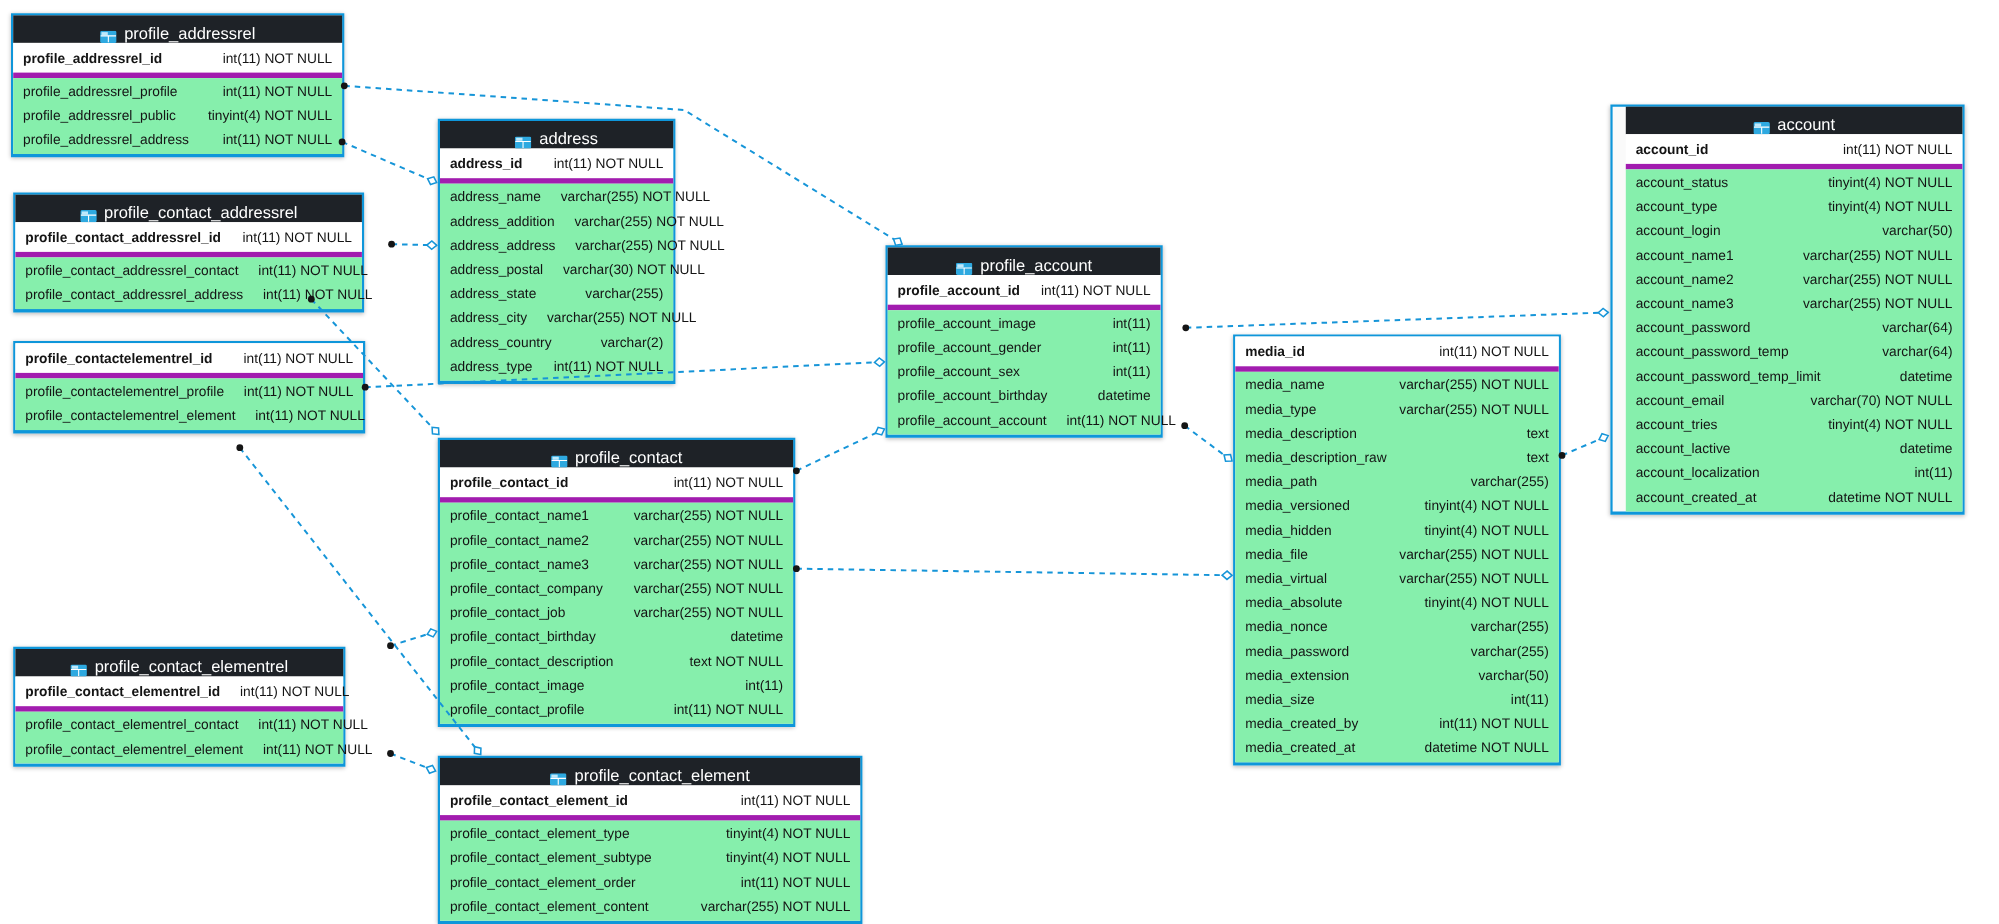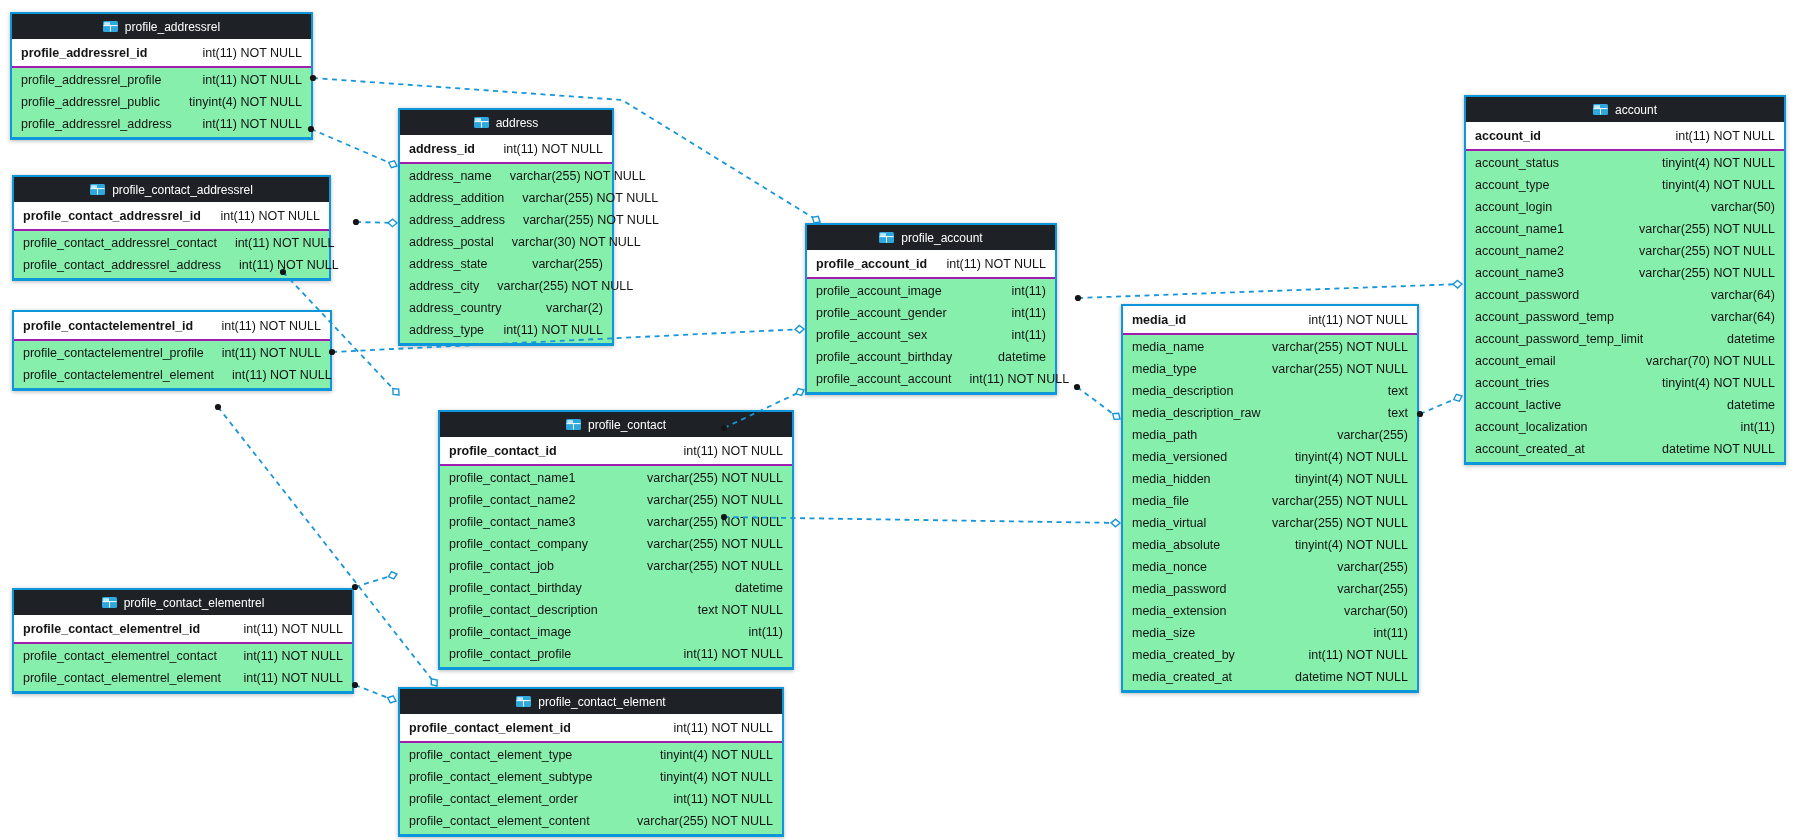"profile_addressrel" .t-header { align-items: center -> flex-end; font-size: 12px -> 15px }
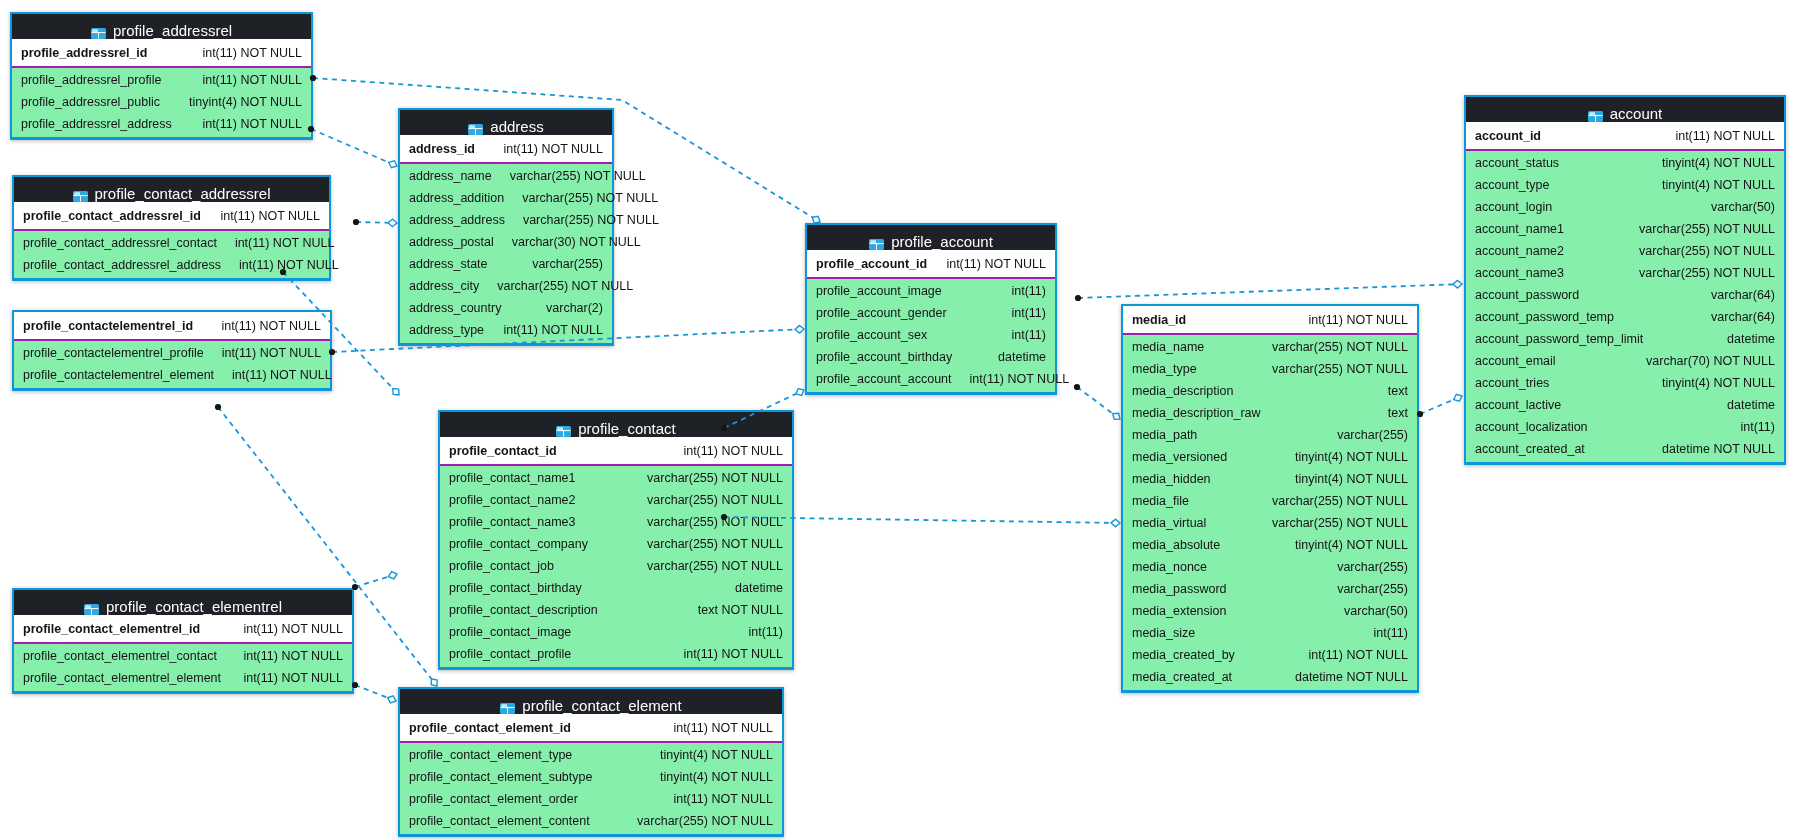"profile_addressrel_id" .t-pk { border-bottom: 2px solid #a21caf -> 5px solid #a21caf }
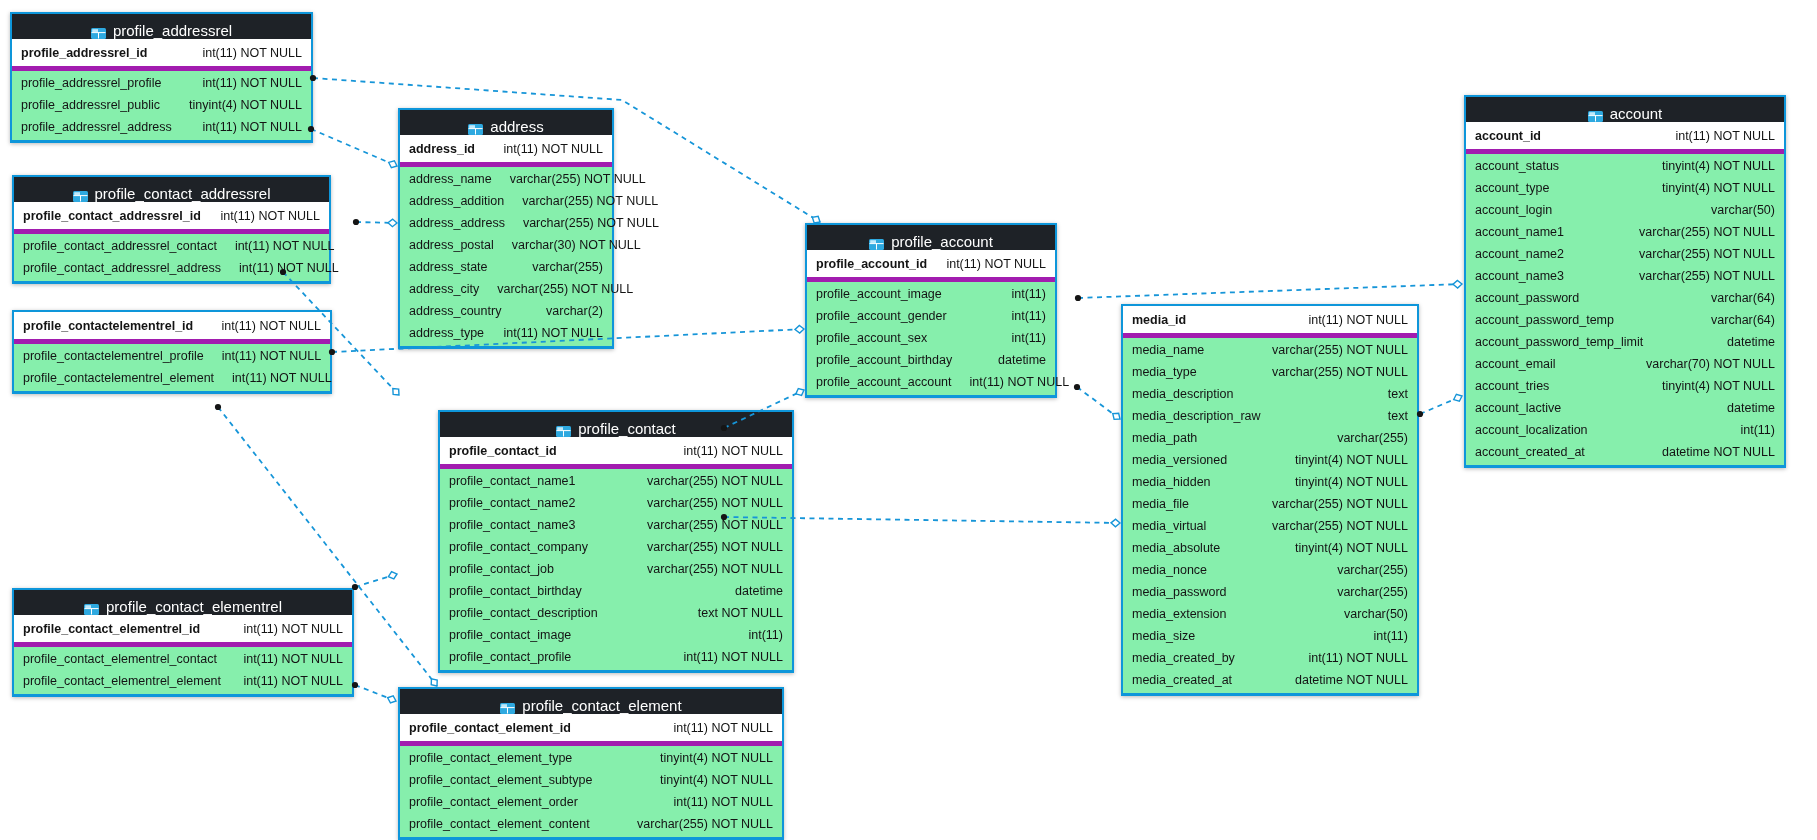"account" div.db-table { padding-left: none -> 12px }
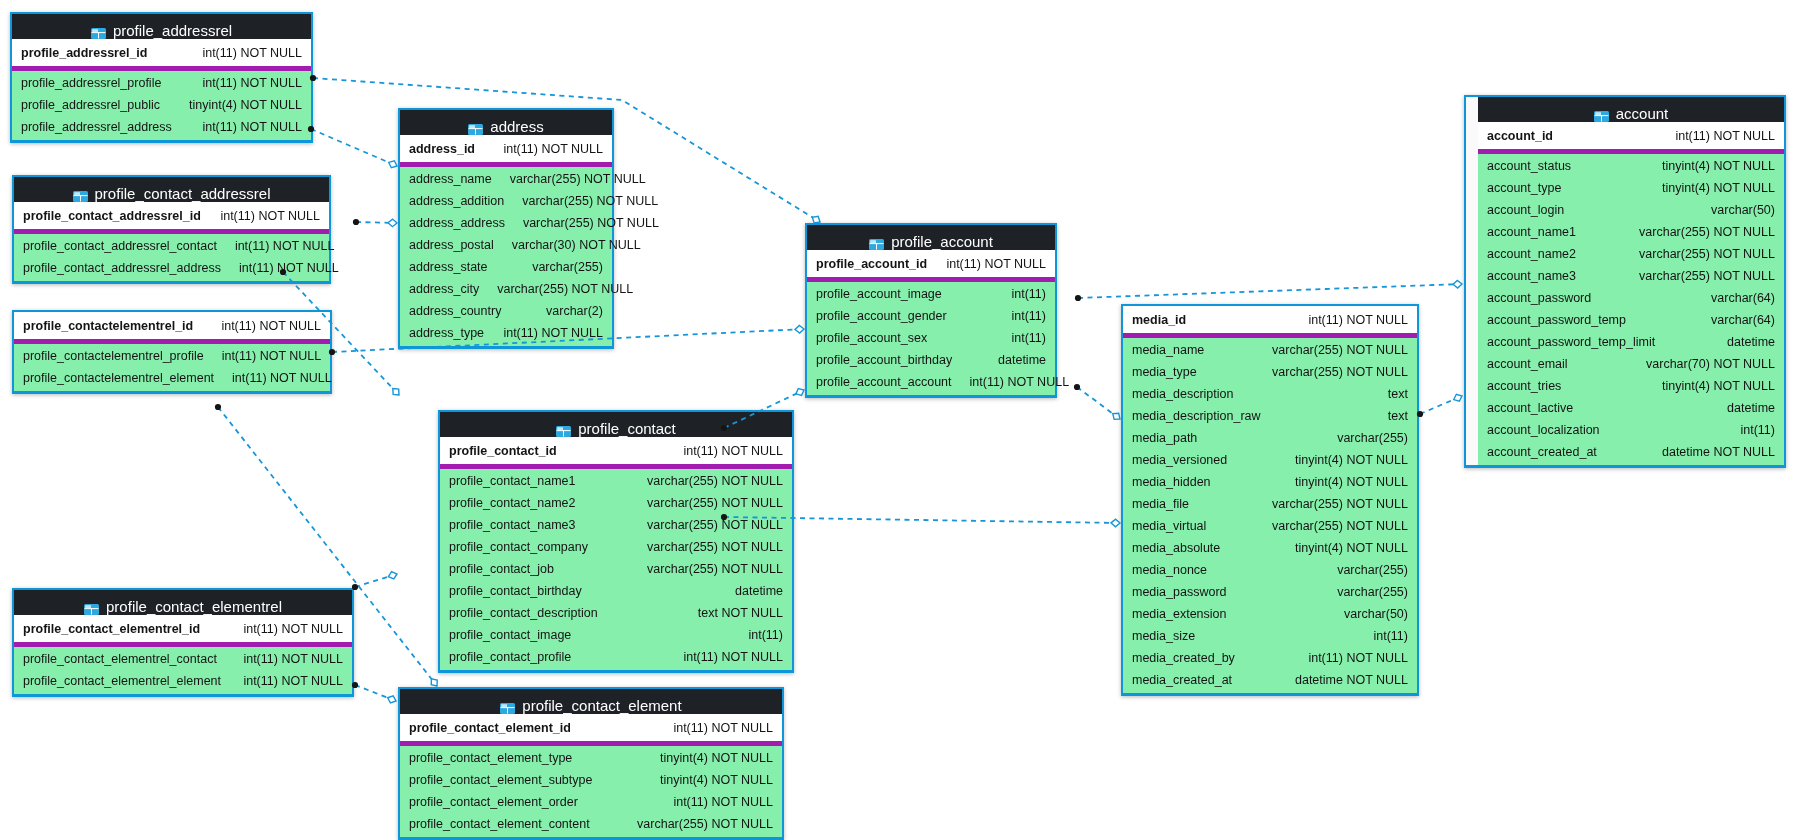"profile_contact" div.db-table { margin-left: 40px -> none; top: 410px -> 398px; width: 356px -> 325px }
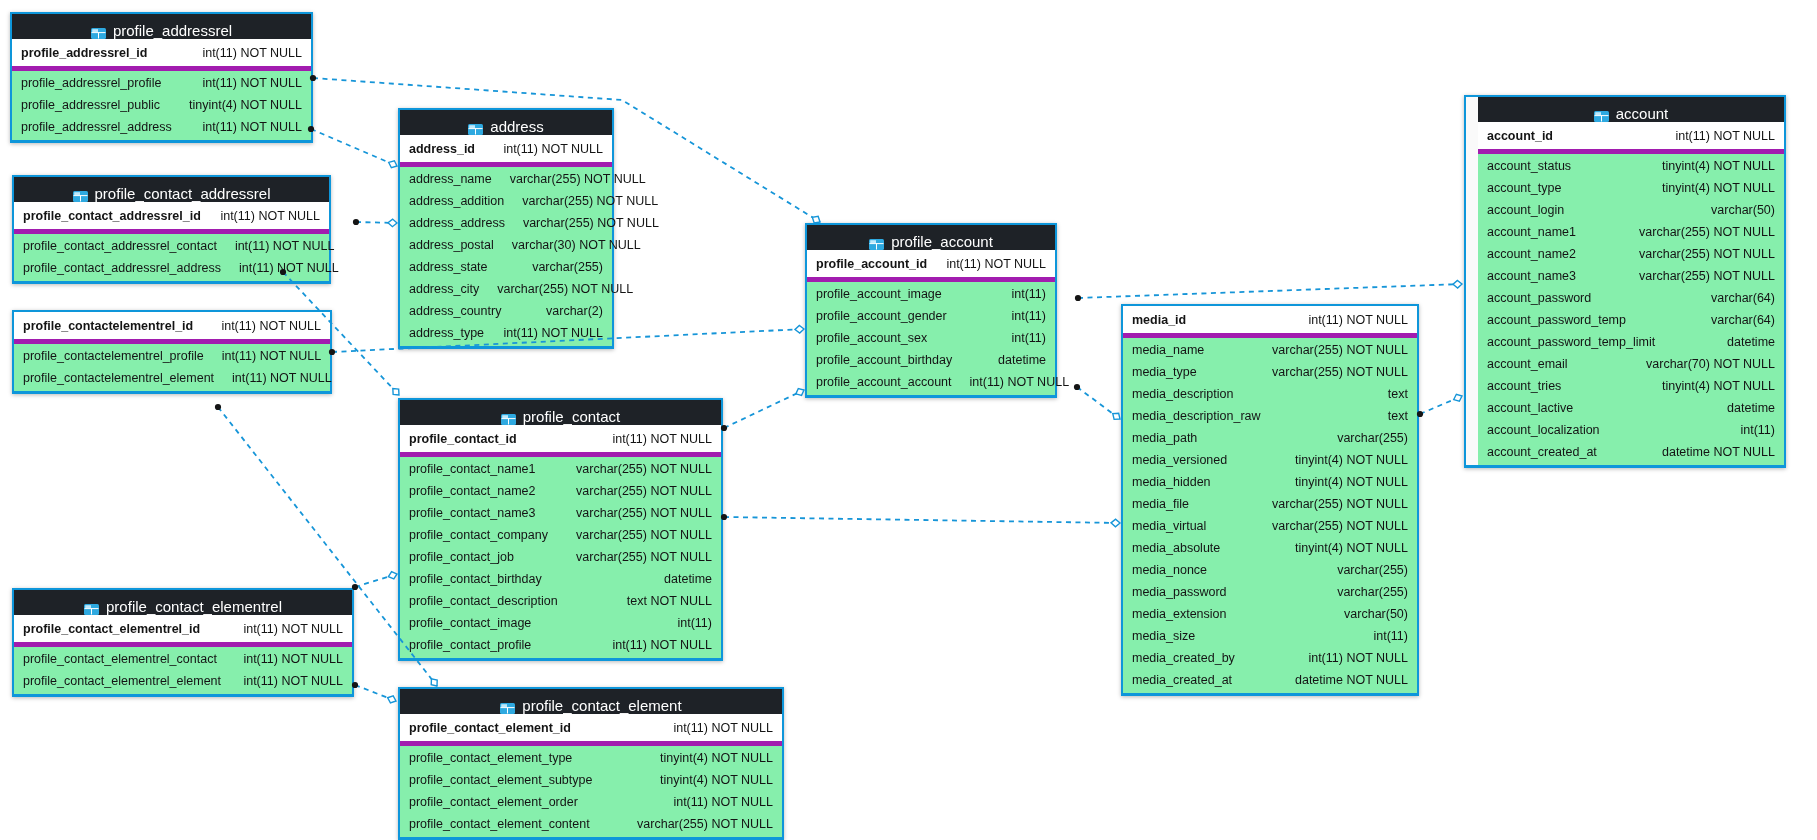"profile_contact_elementrel" div.db-table { width: 342px -> 302px }
